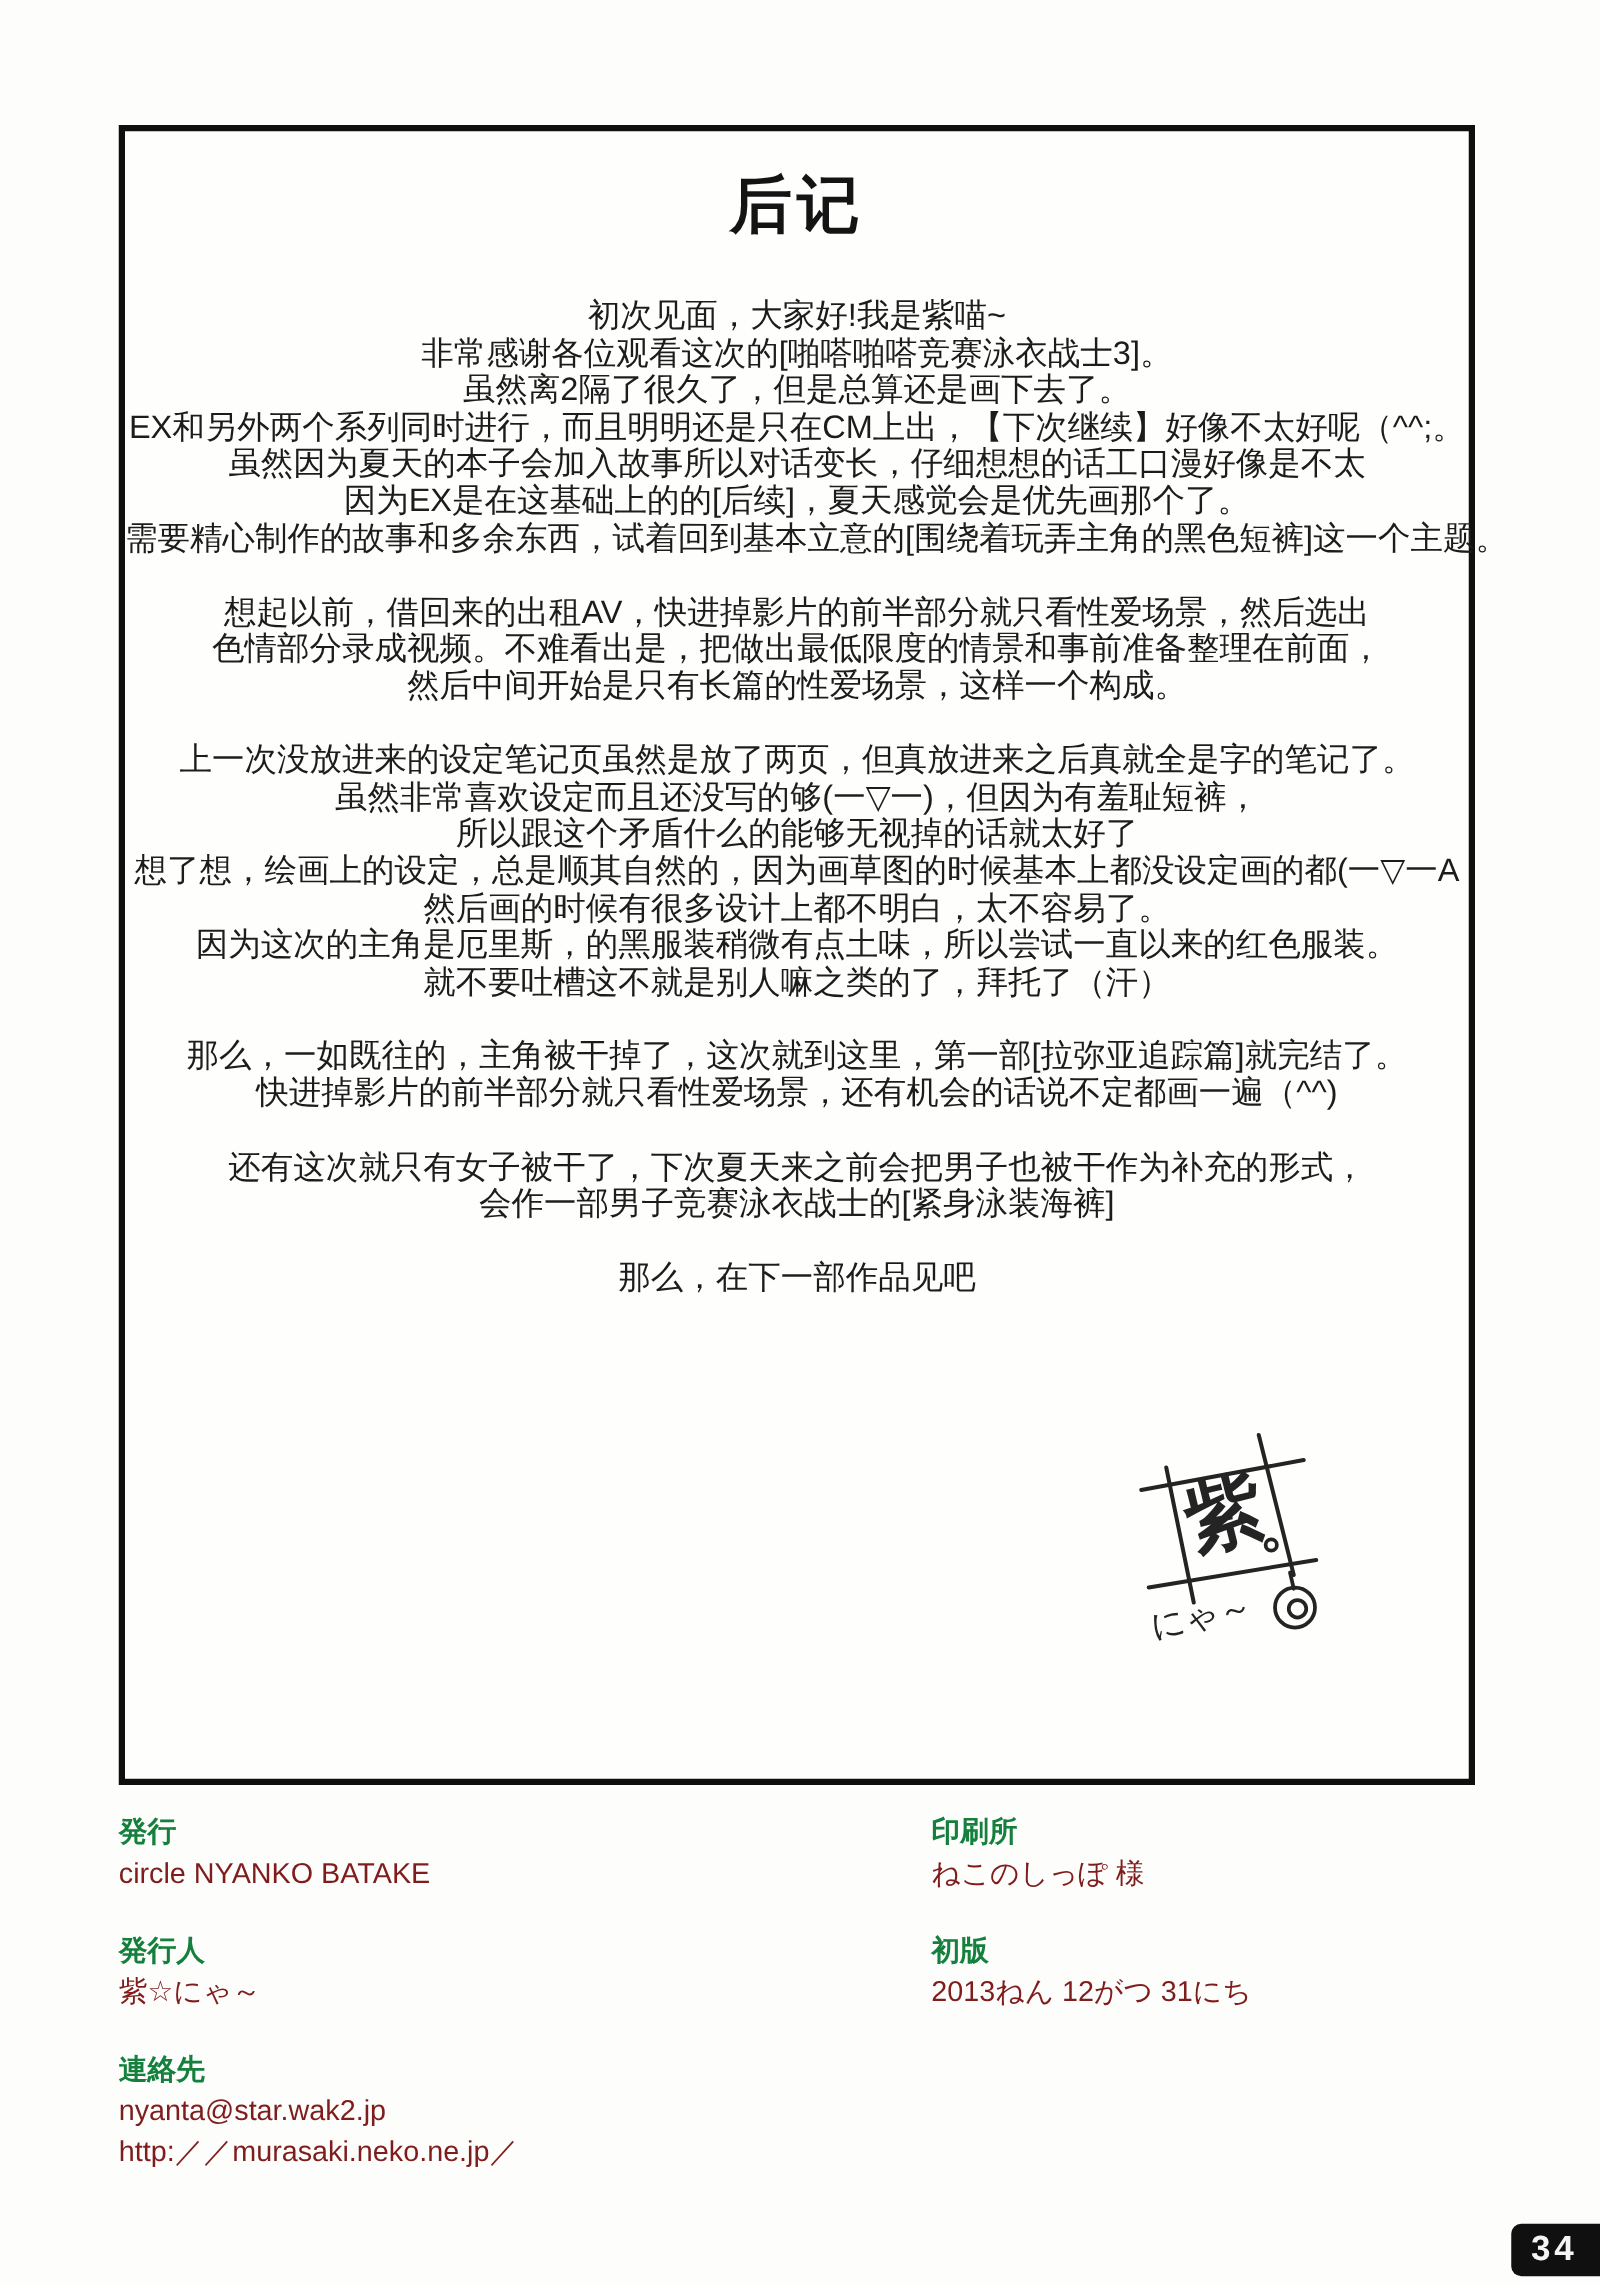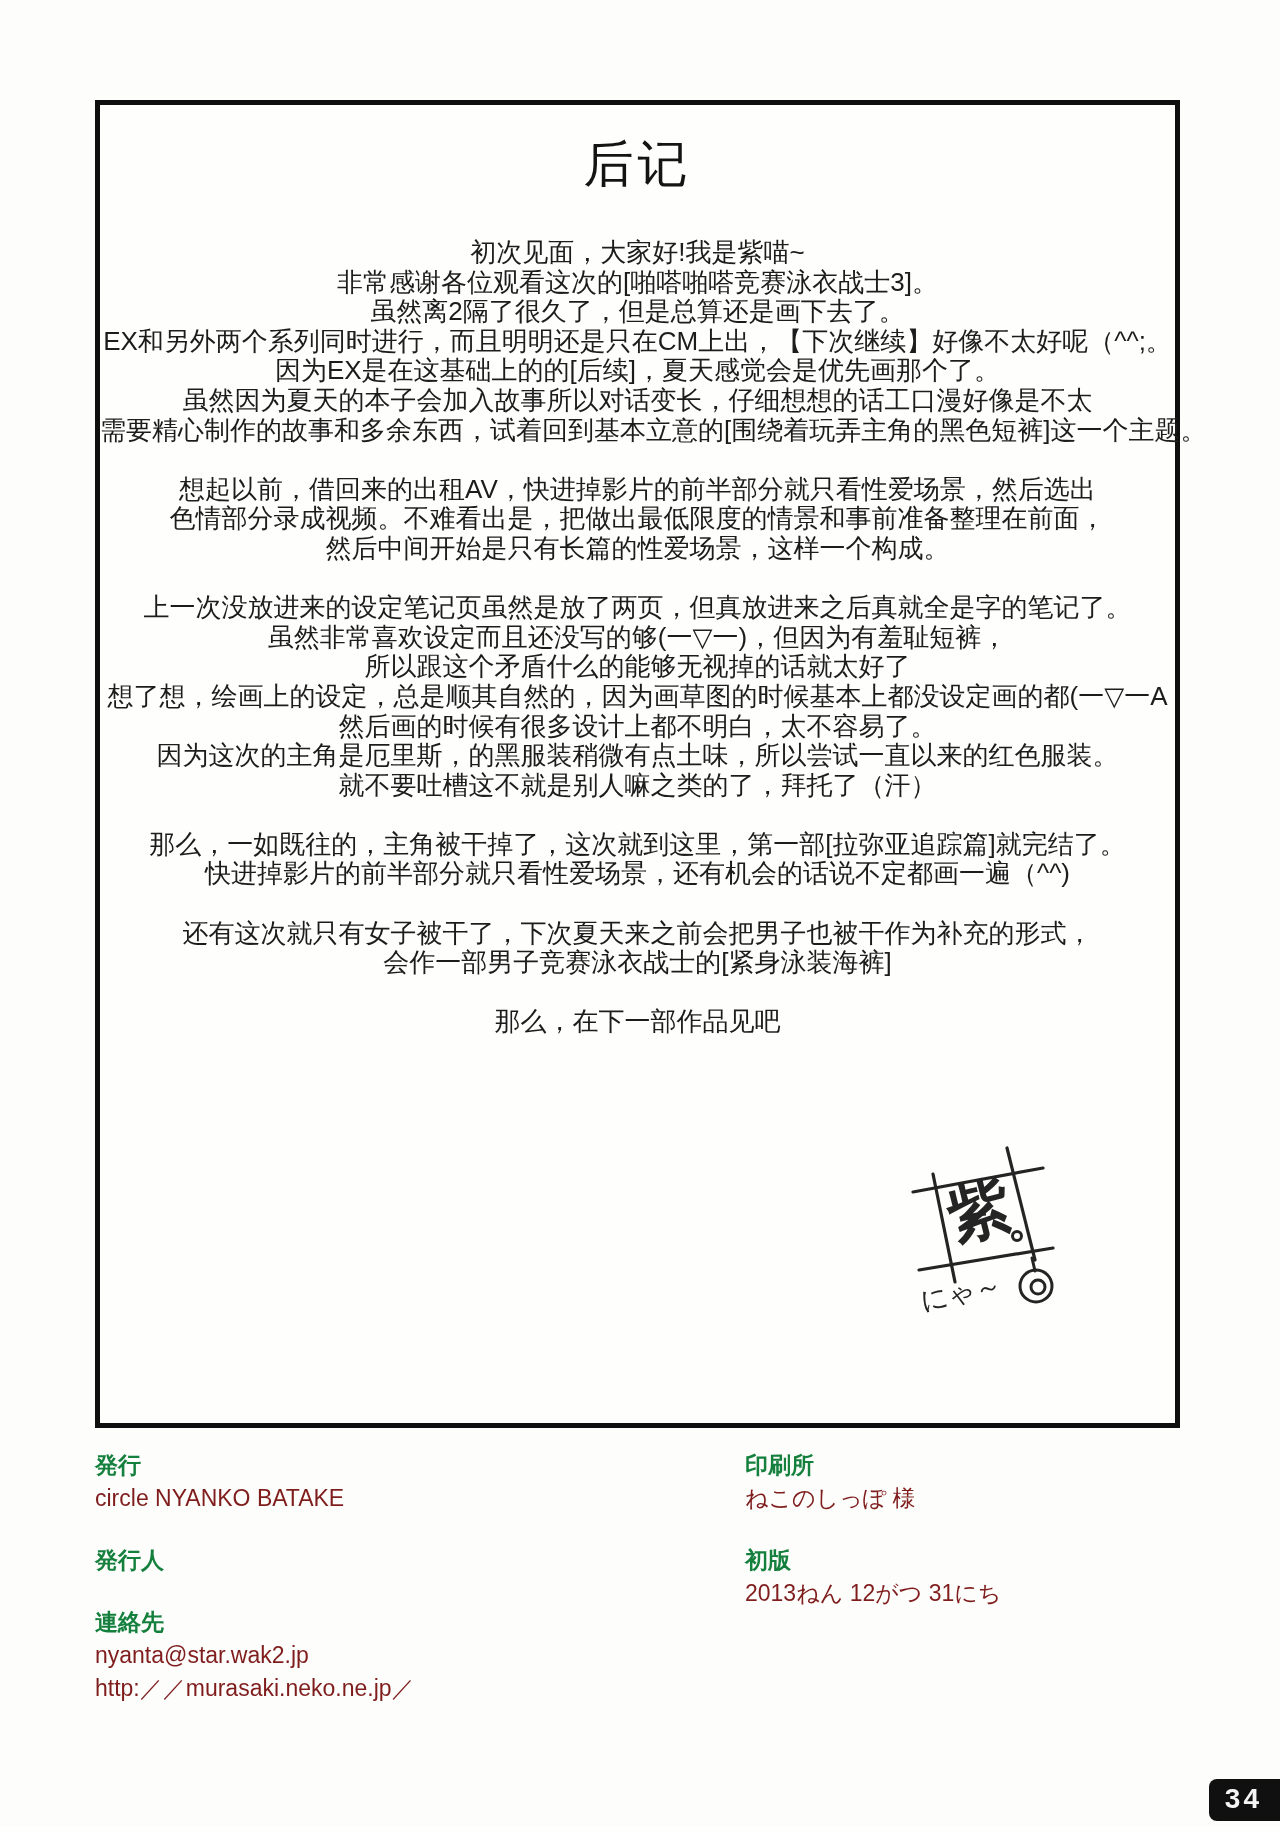"后记" .afterword-title { font-weight: normal -> bold }
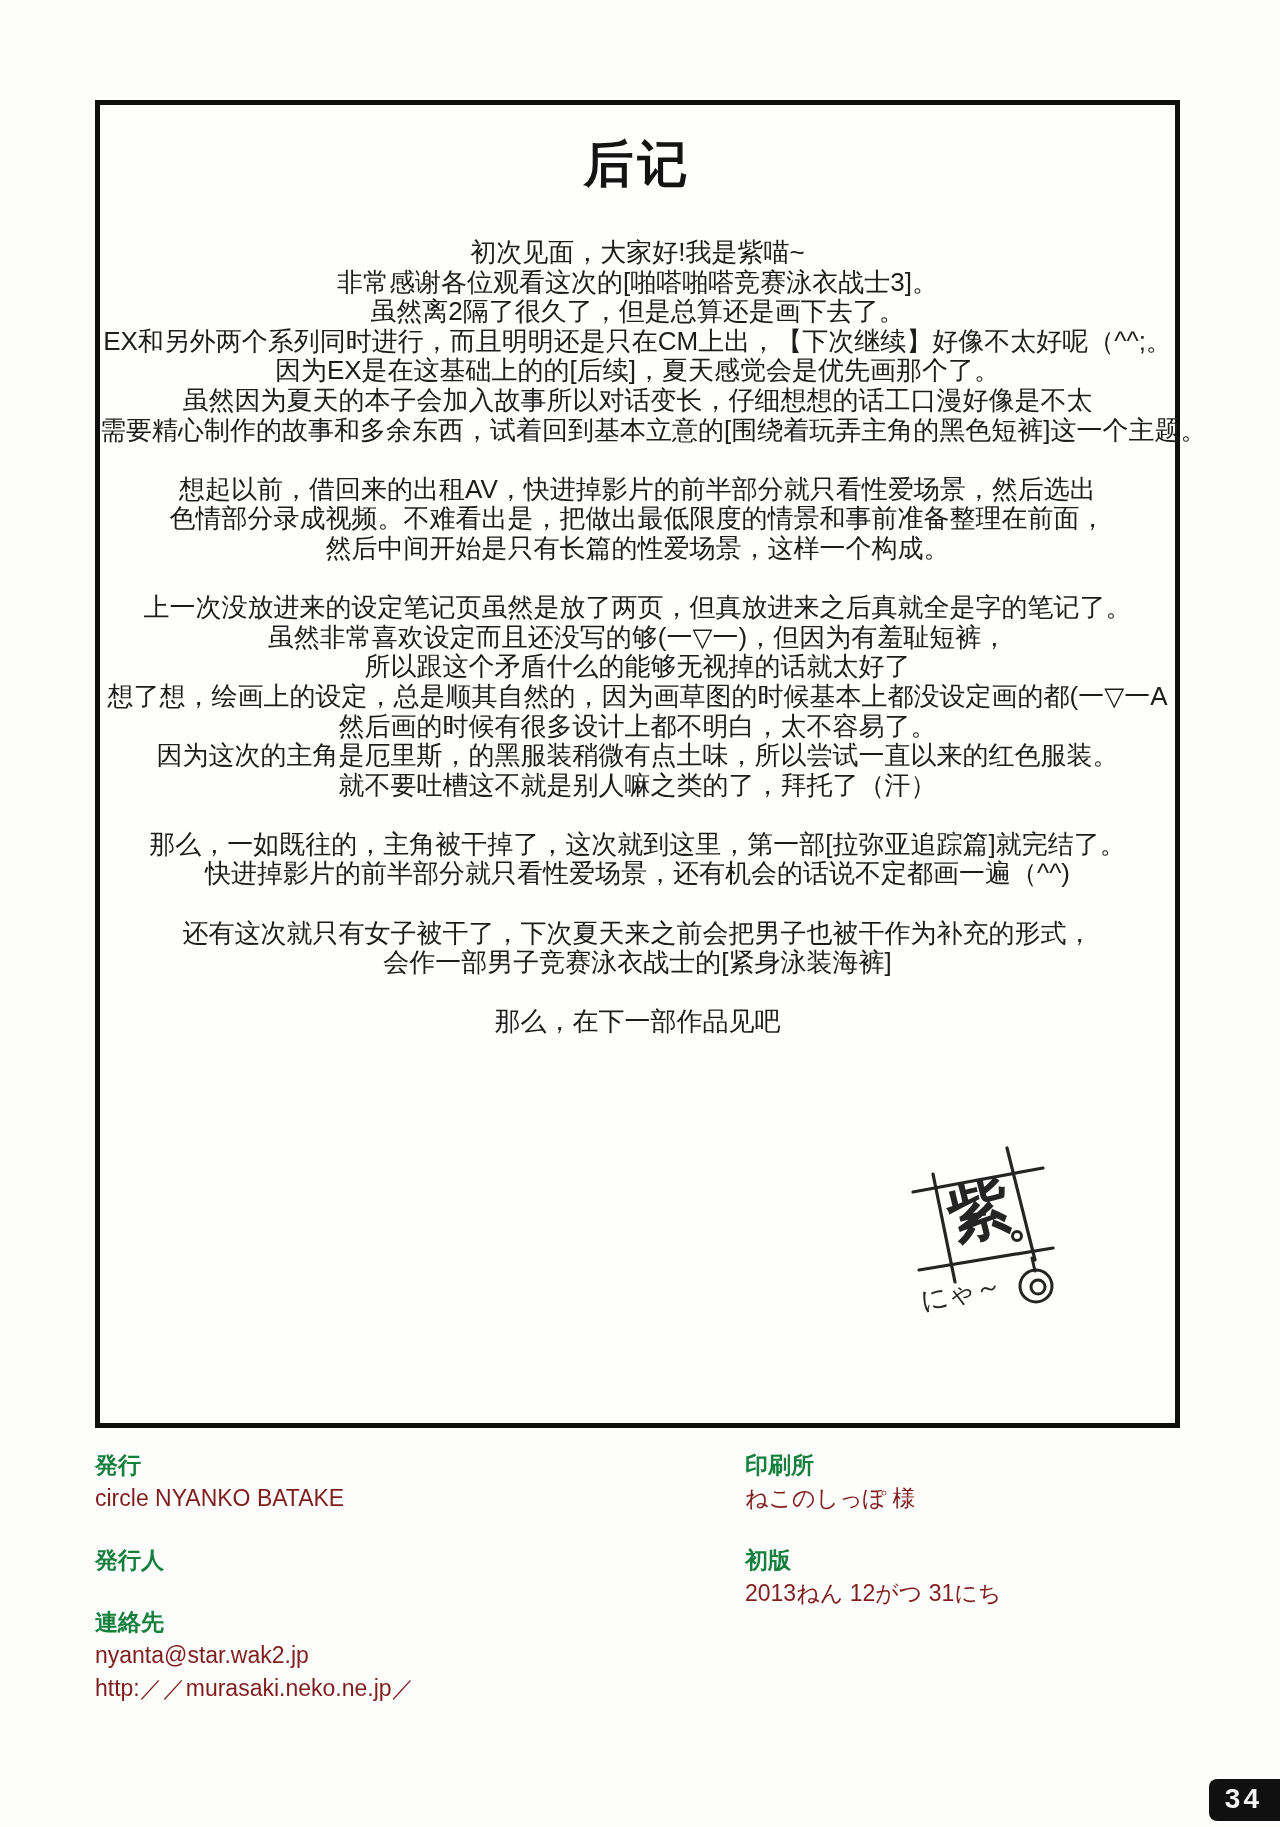"因为EX是在这基础上的的[后续]，夏天感觉会是优先画那个了。" div.line { order: before "虽然因为夏天的本子会加入故事所以对话变长，仔细想想的话工口漫好像是不太" -> after "虽然因为夏天的本子会加入故事所以对话变长，仔细想想的话工口漫好像是不太" }
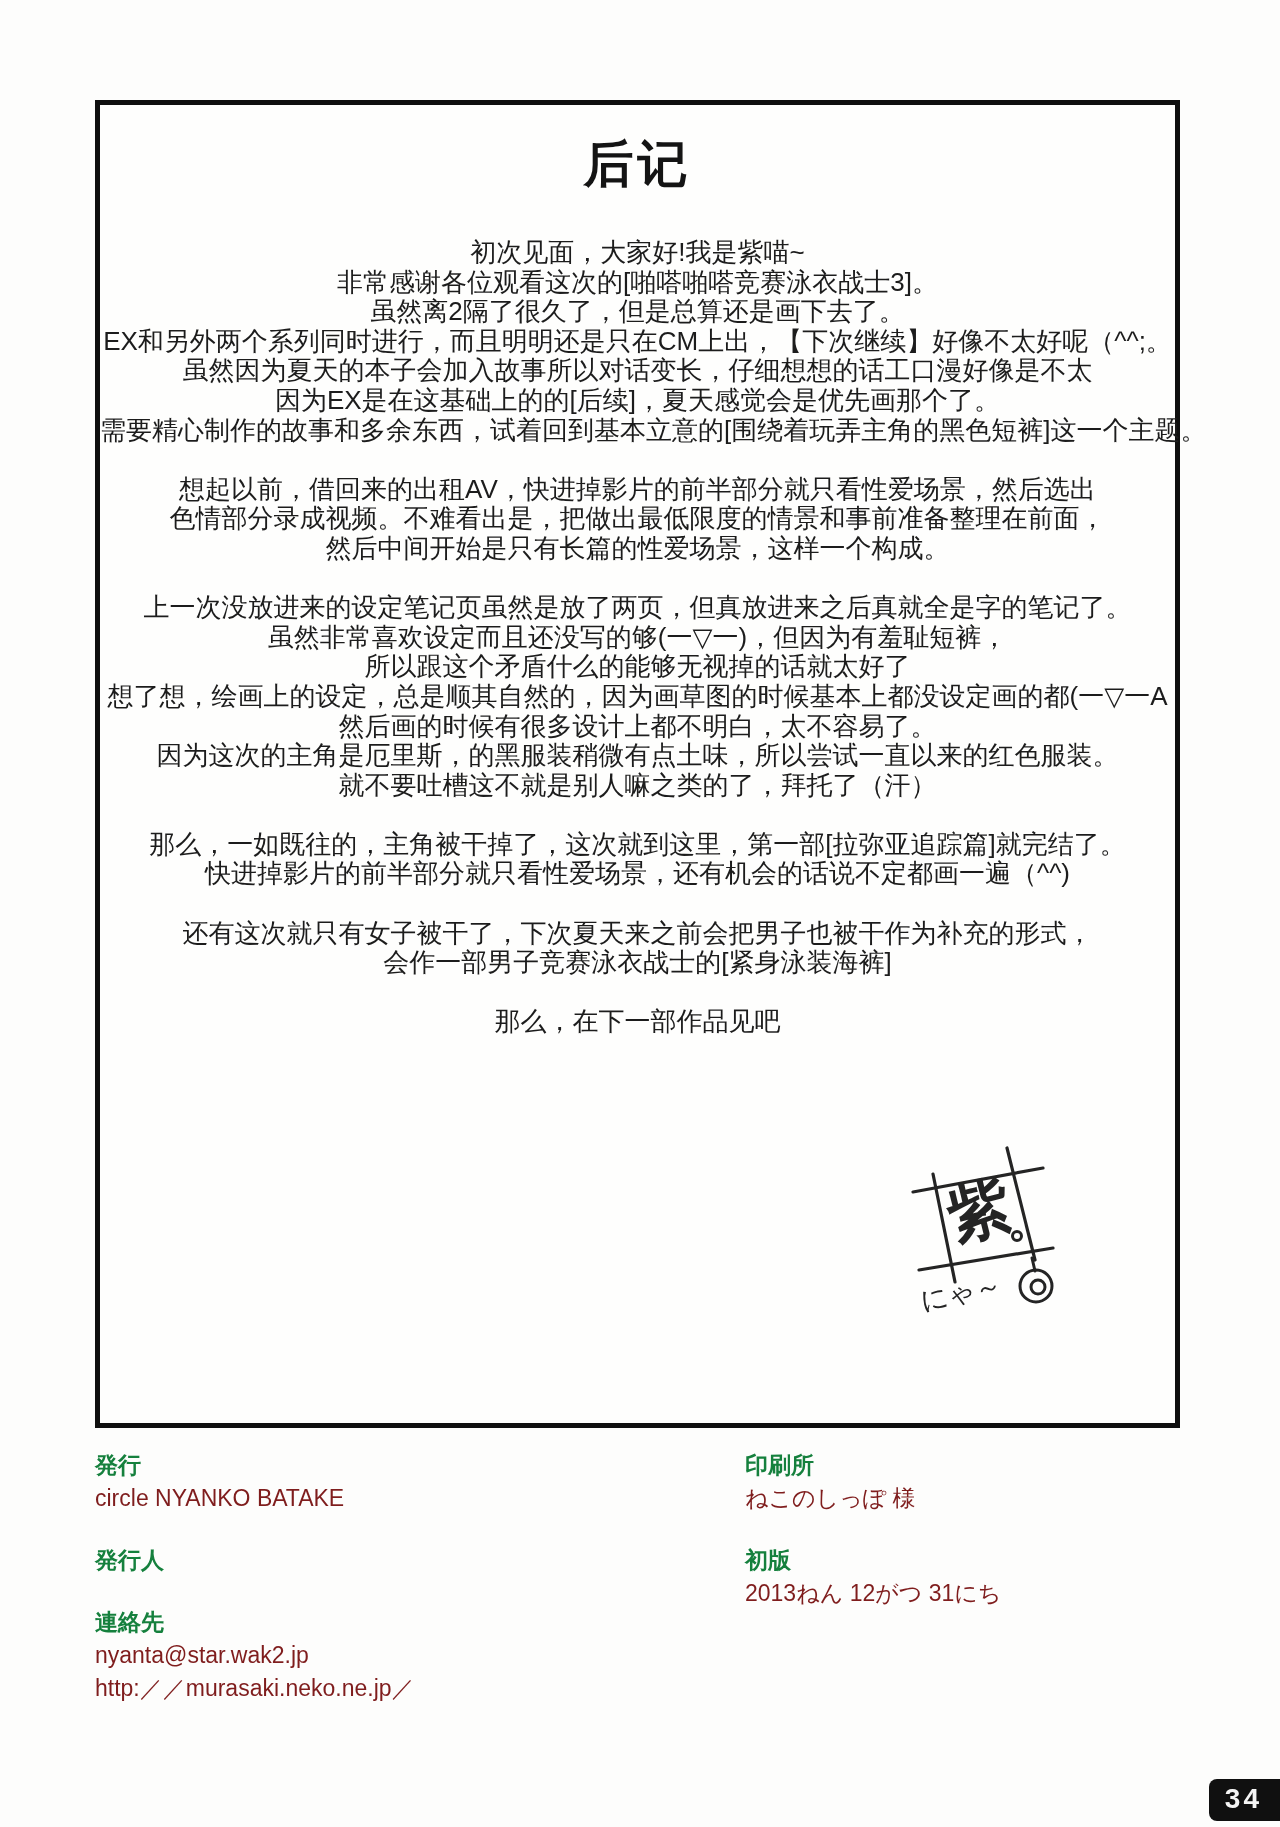"紫☆にゃ～" div.credit-line { html: none -> <div>紫☆にゃ～</div> }
